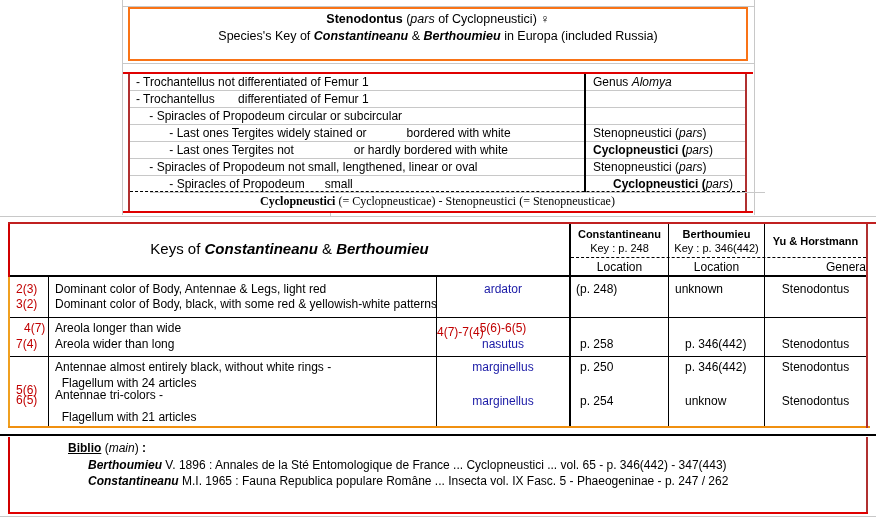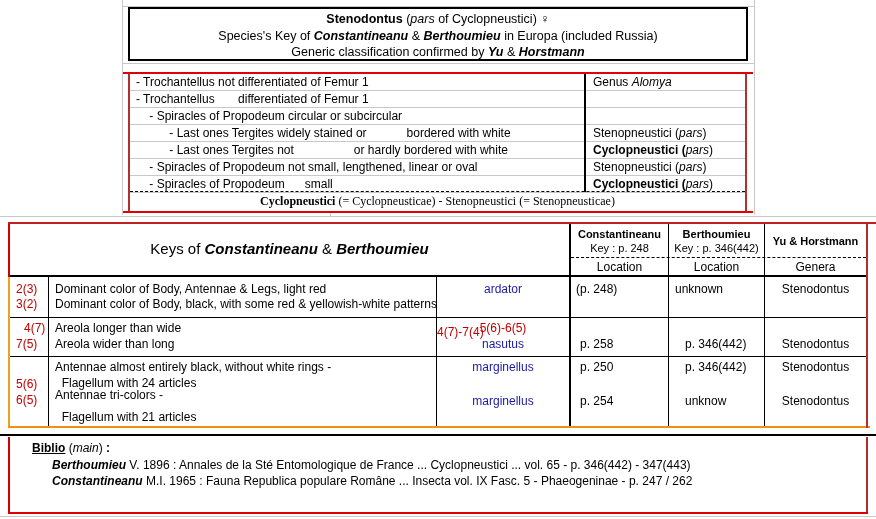"Stenodontus (pars of Cyclopneustici) ♀" #title-box { border: 2px solid #000000 -> 2px solid #f97316 }
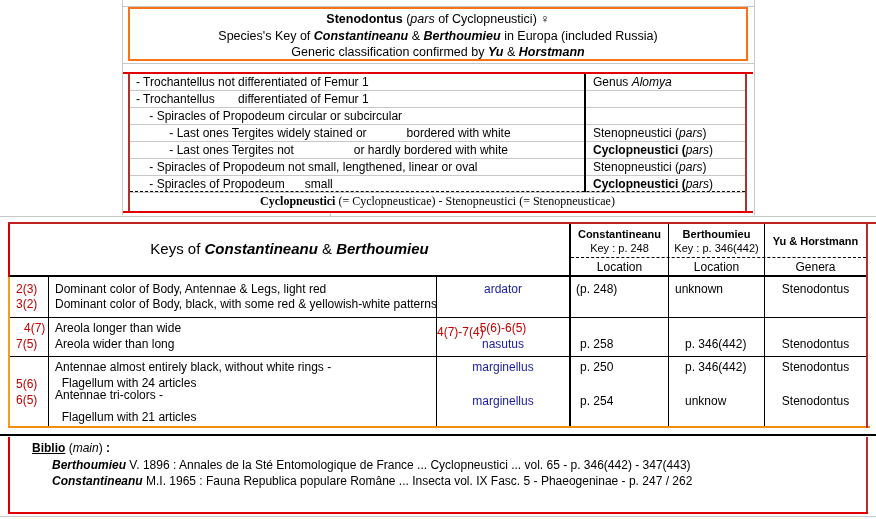"Generic classification confirmed by Yu" div { html: <div> <span>Generic classification confirmed by </span><b><i>Yu</i></b><span> &amp; </span><b><i>Horstmann</i></b> </div> -> none }
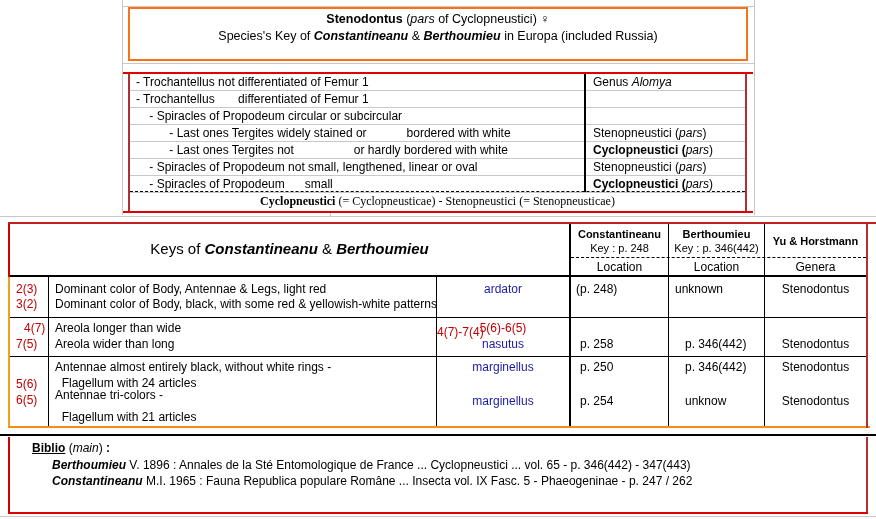"- Spiracles of Propodeum small" div.g-row { margin-left: none -> 20px }
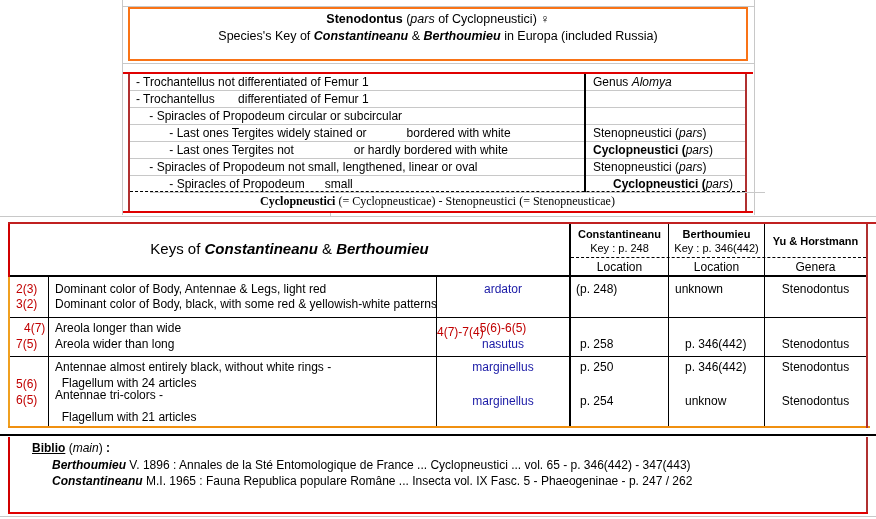"Genera" div.cell { text-align: center -> right }
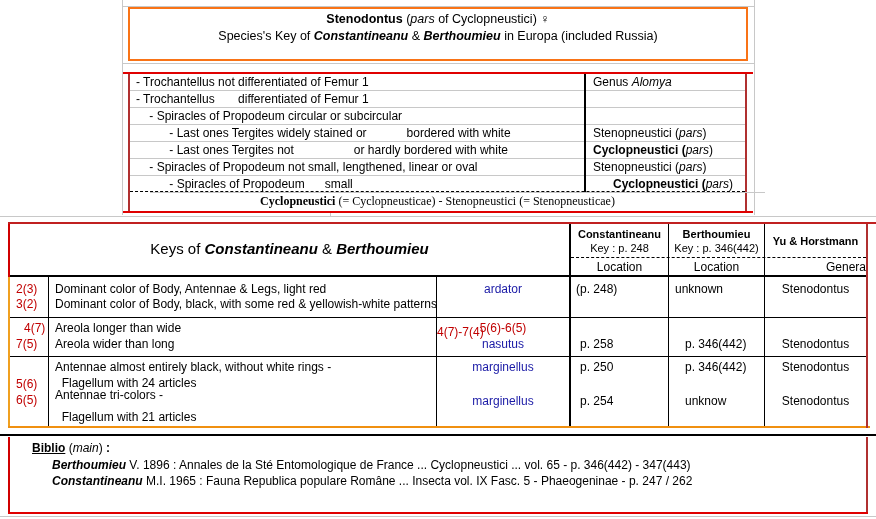"7(5)" div.cell { text: 5 -> 4 }
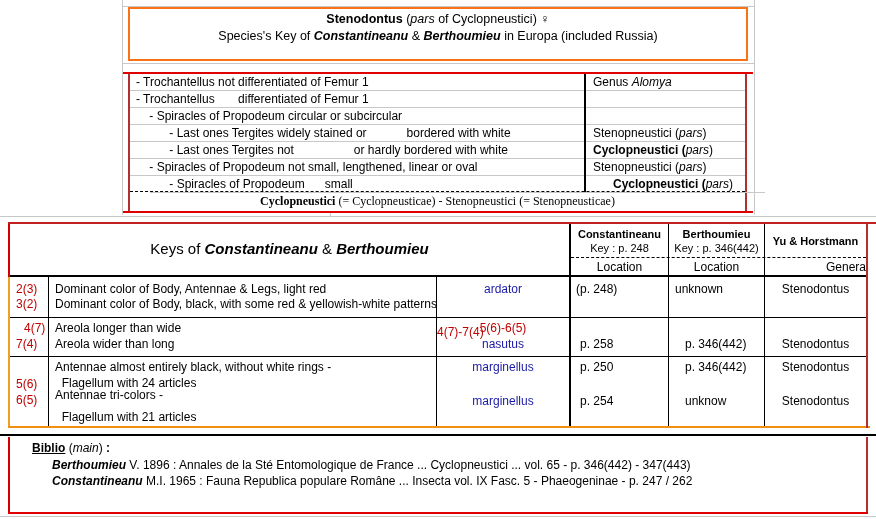"5(6)" div.cell { top: 155px -> 161px }
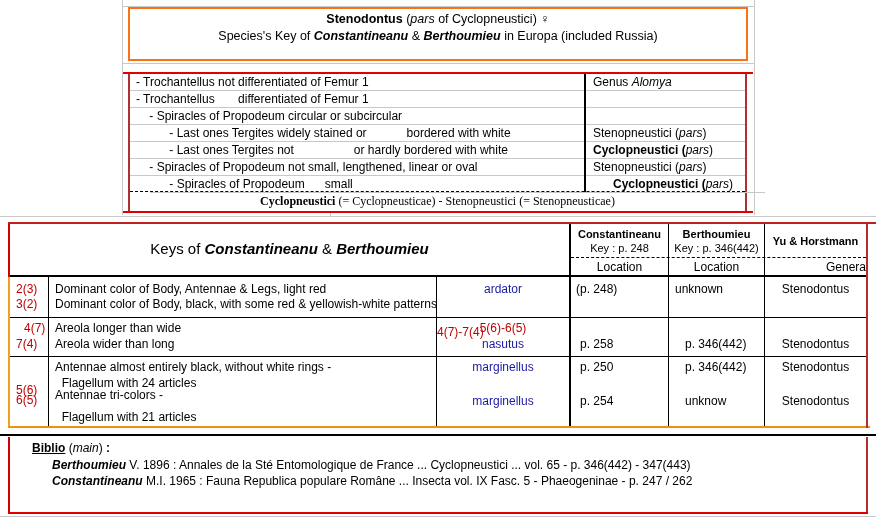"Biblio (main) :" .bib-line { margin-left: none -> 36px }
